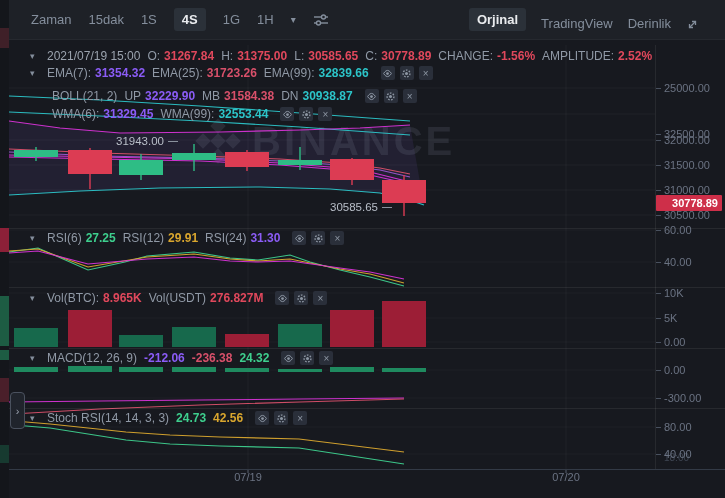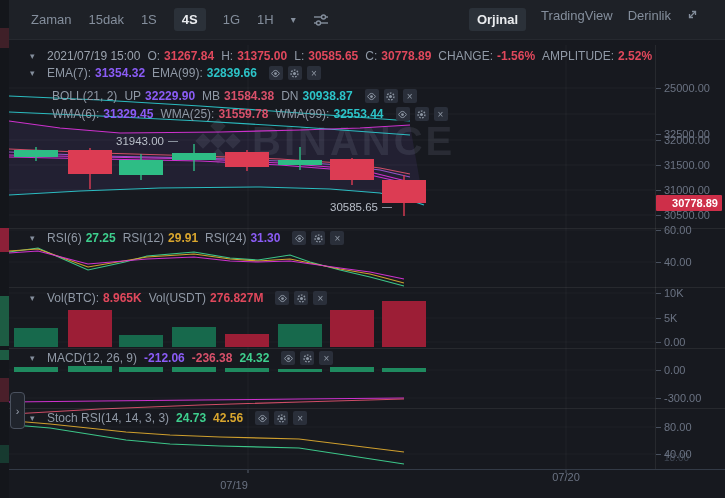"Orjinal" .tb-right { align-items: flex-start -> flex-end }
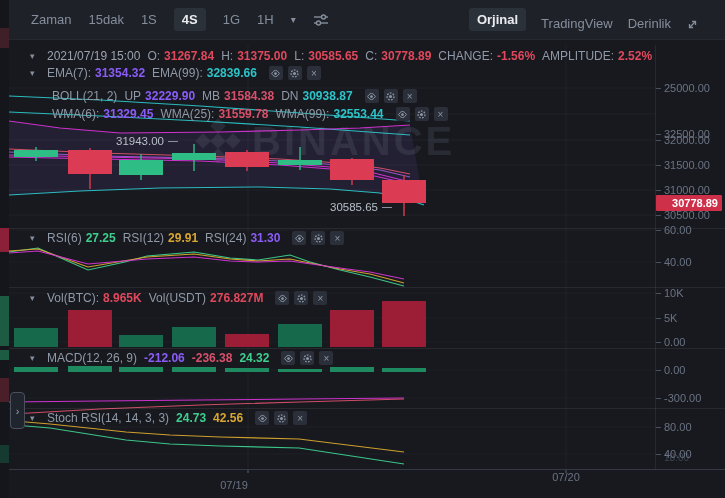"EMA(25):" span.pair { html: none -> <span> <span>EMA(25):</span> <span>31723.26</span> </span> }
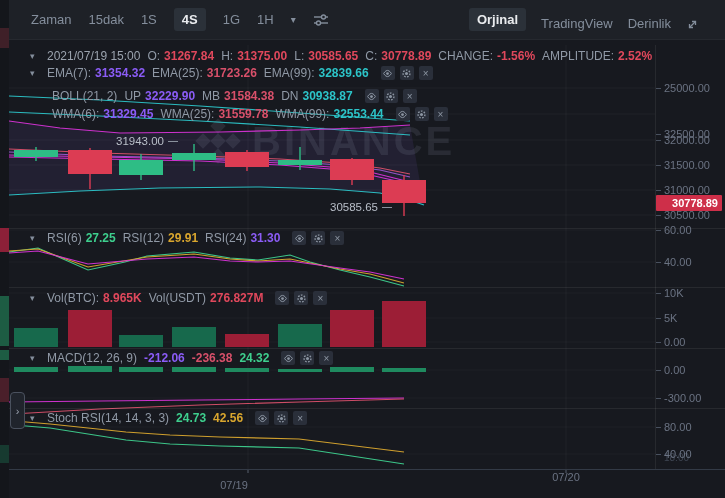"WMA(25):" span.pair { html: <span> <span>WMA(25):</span> <span>31559.78</span> </span> -> none }
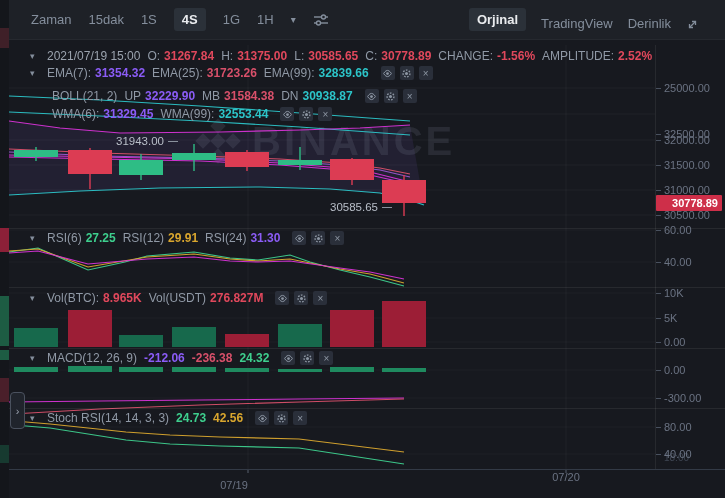"07/19" span.x-label { left: 212px -> 226px; margin-top: 8px -> none }
